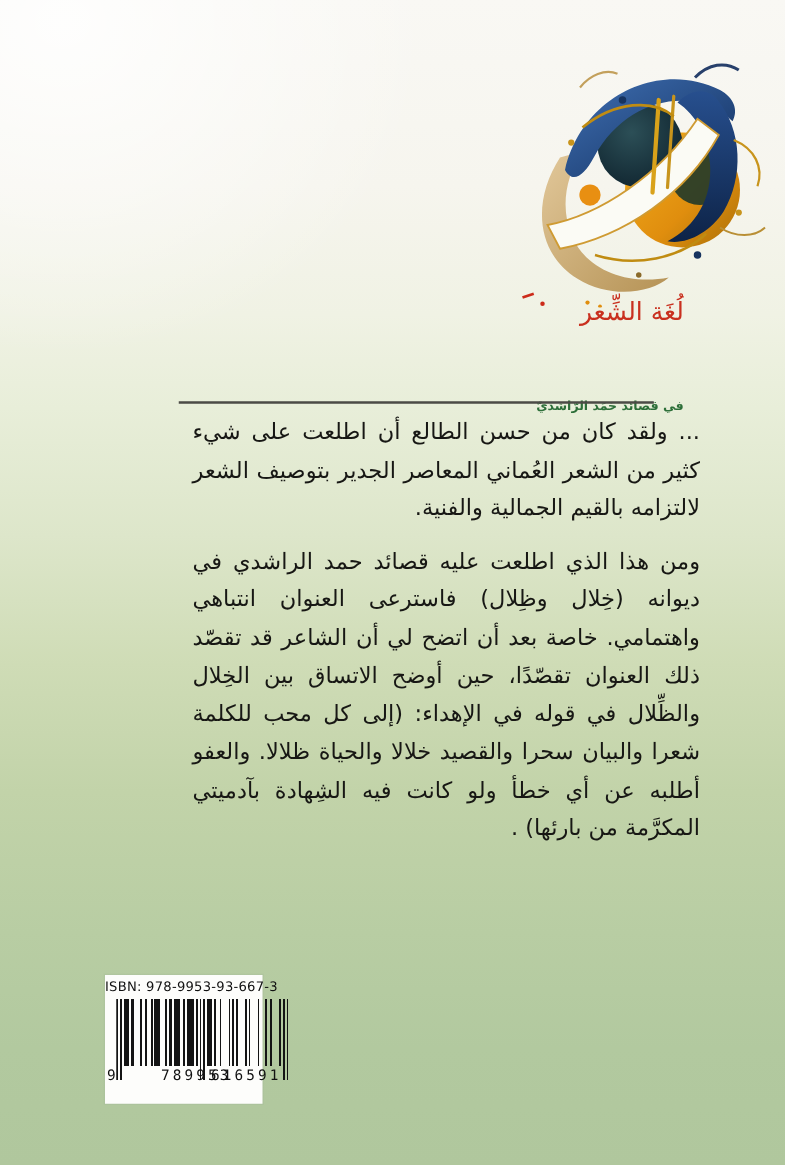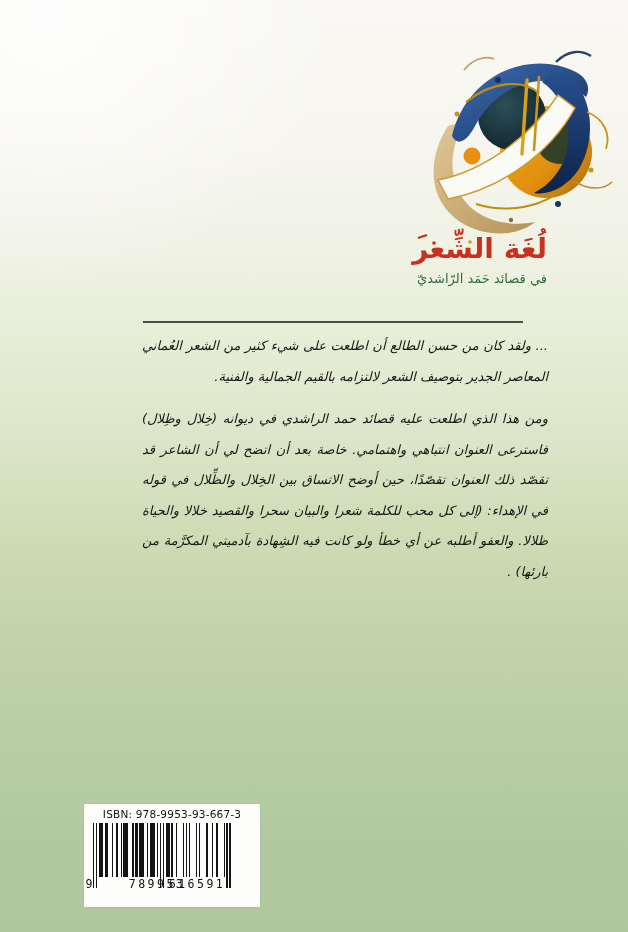"لُغَة الشِّعر" .title { font-size: 28px -> 20px; font-weight: bold -> normal }
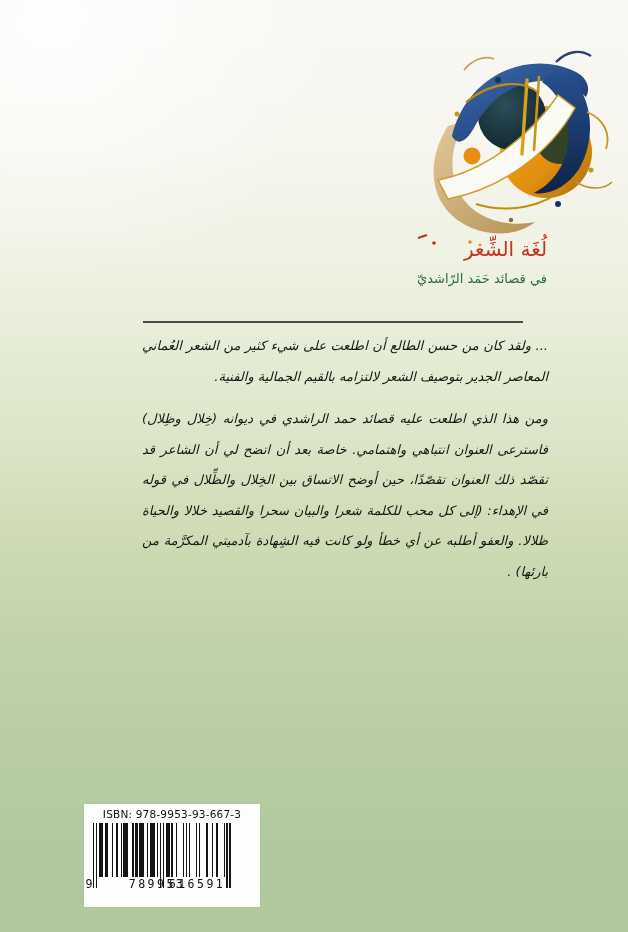"في قصائد حَمَد الرّاشديّ" .subtitle { font-size: 13px -> 10px; font-weight: normal -> bold; margin-top: none -> 47px }
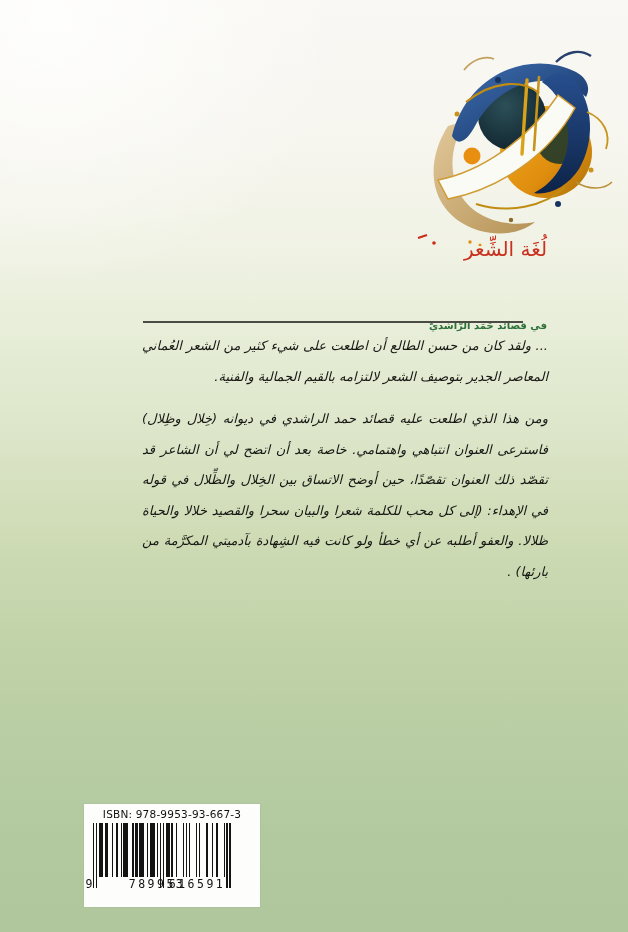"... ولقد كان من حسن" .body-text { font-size: 13px -> 18px; font-style: italic -> none; left: 142px -> 154px }
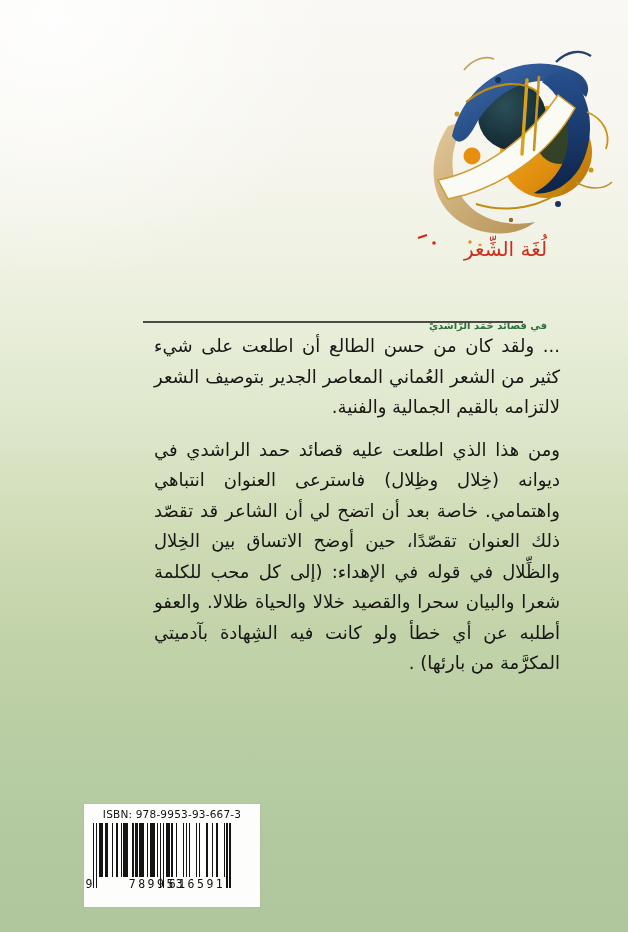"ISBN: 978-9953-93-667-3" .barcode-box { top: 804px -> 780px; width: 176px -> 126px }
